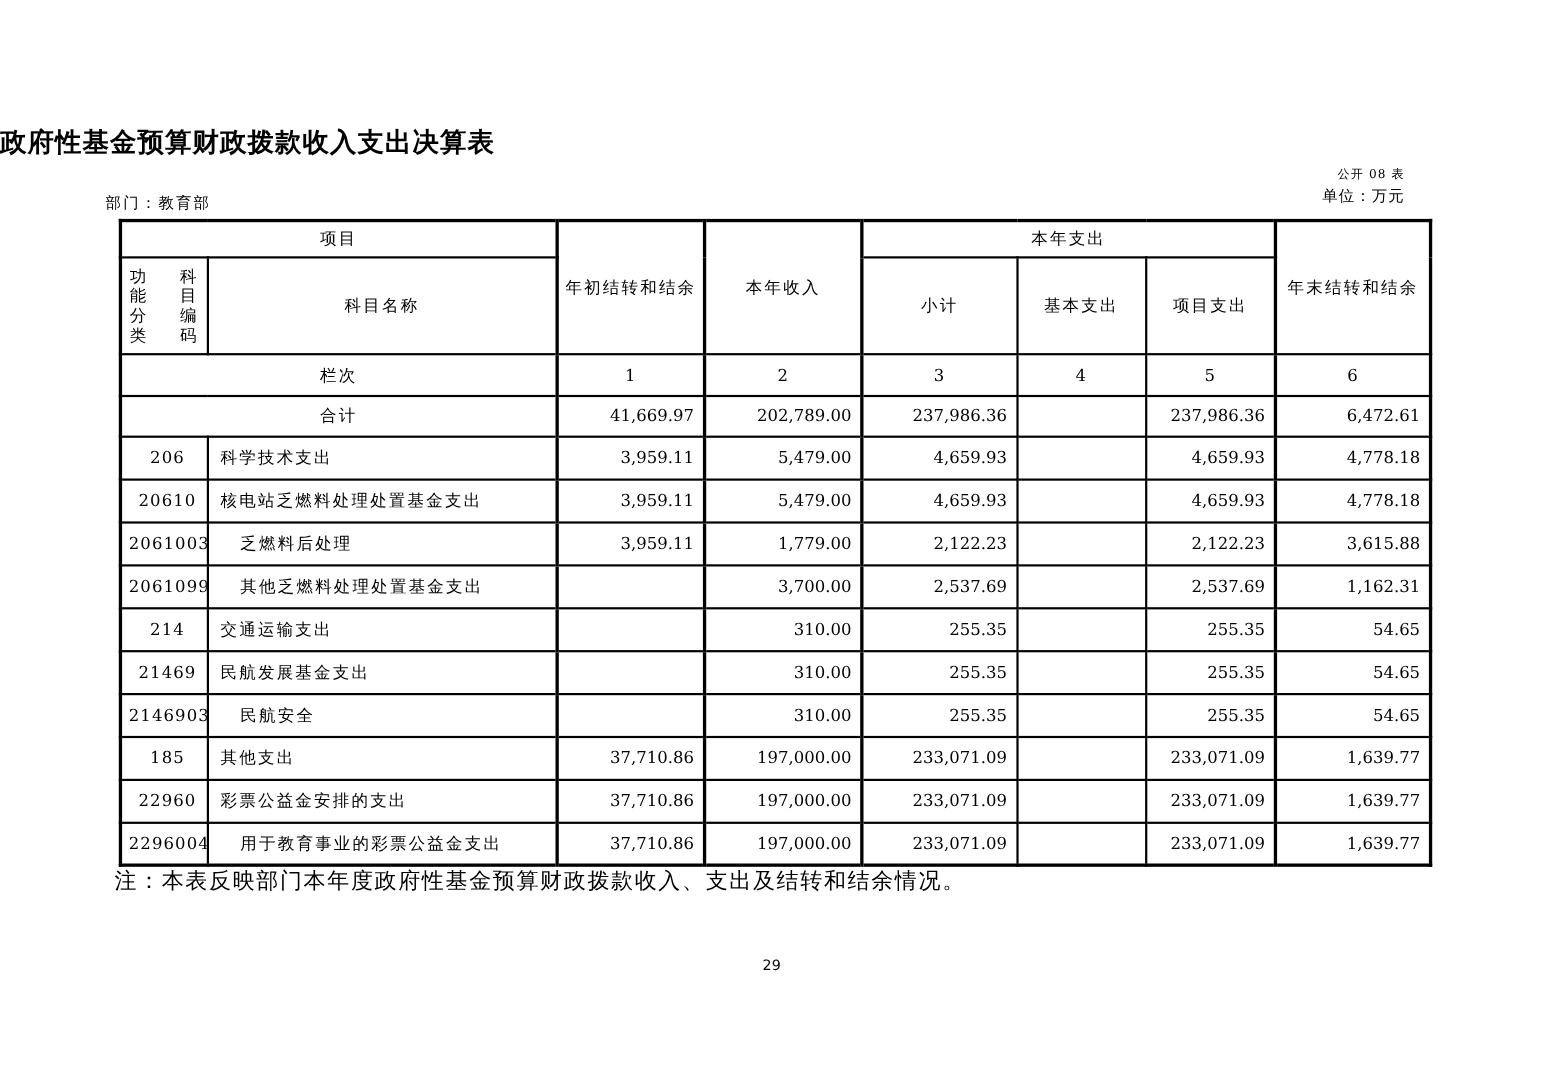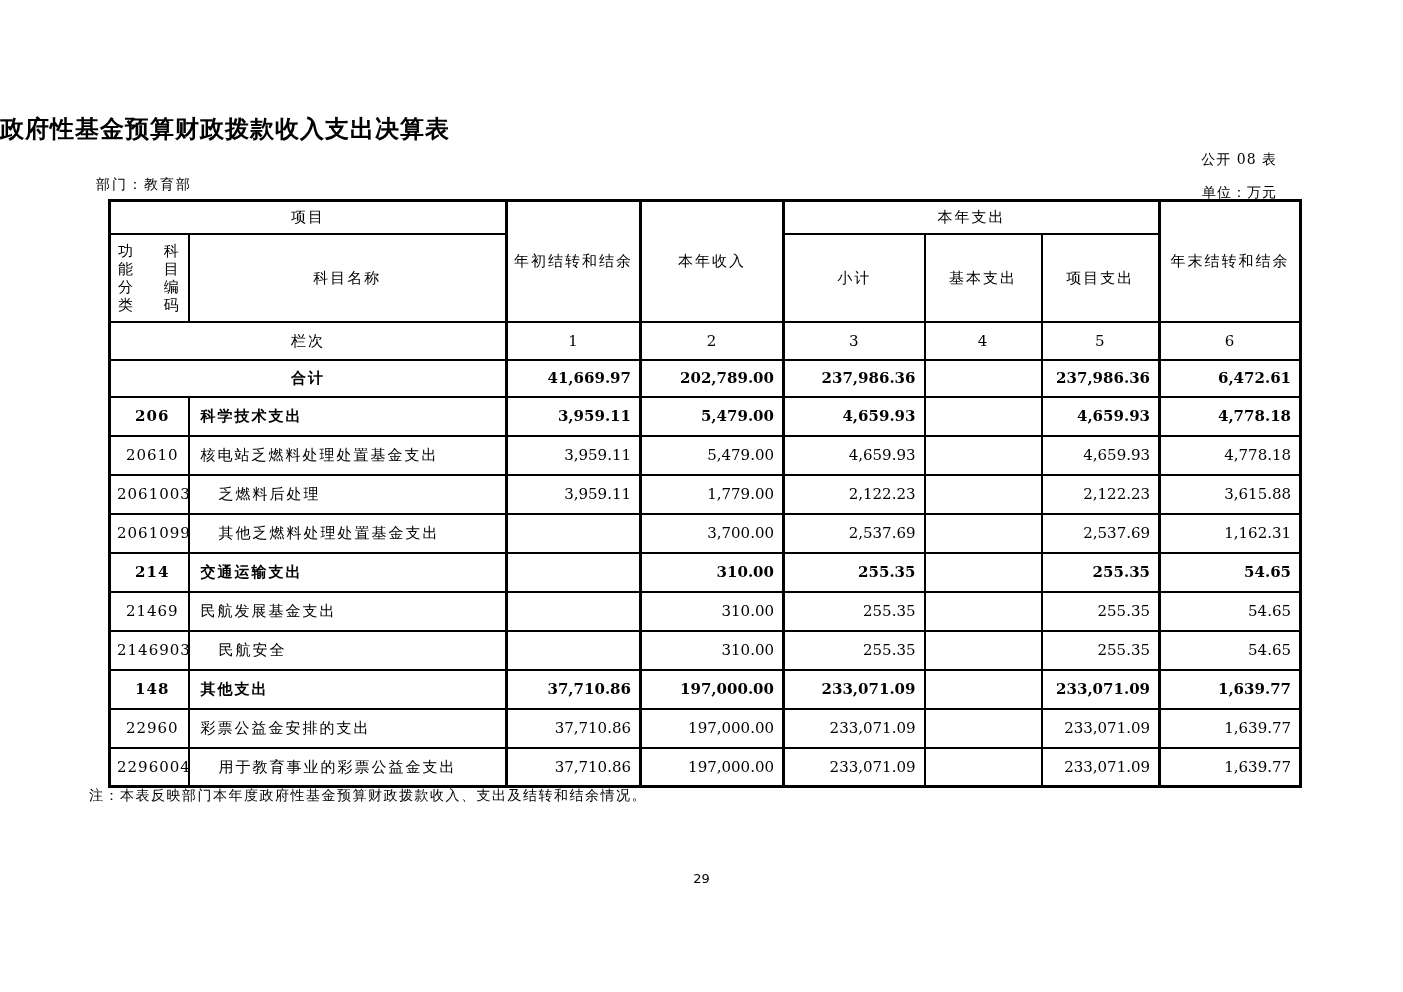"公开 08 表" .form-code { font-size: 14px -> 11px }
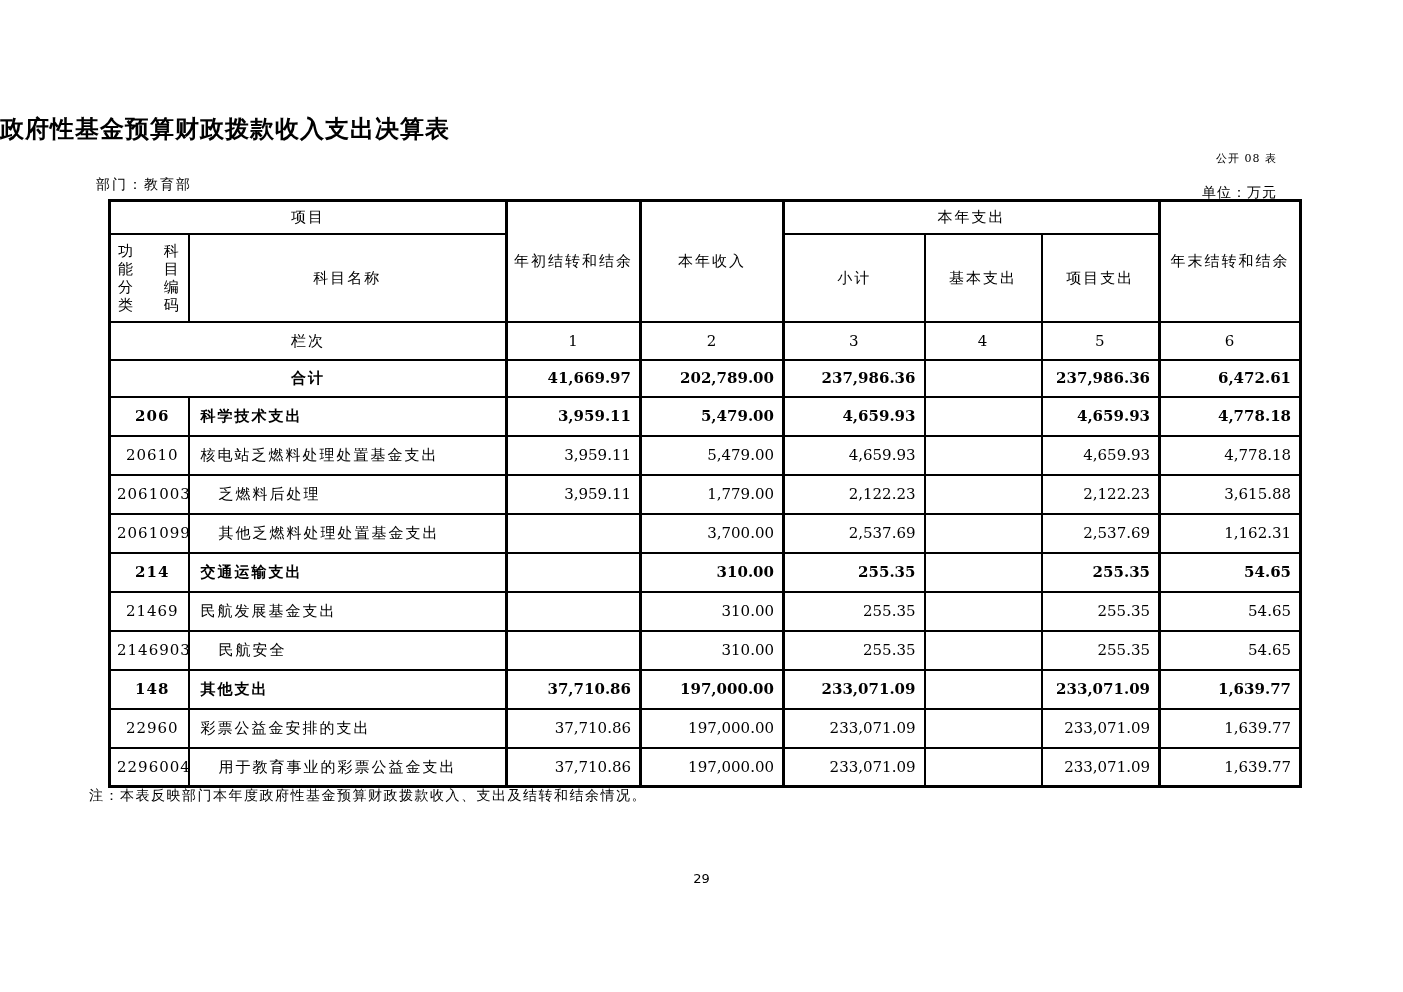"单位：万元" .unit-label { top: 184px -> 170px }
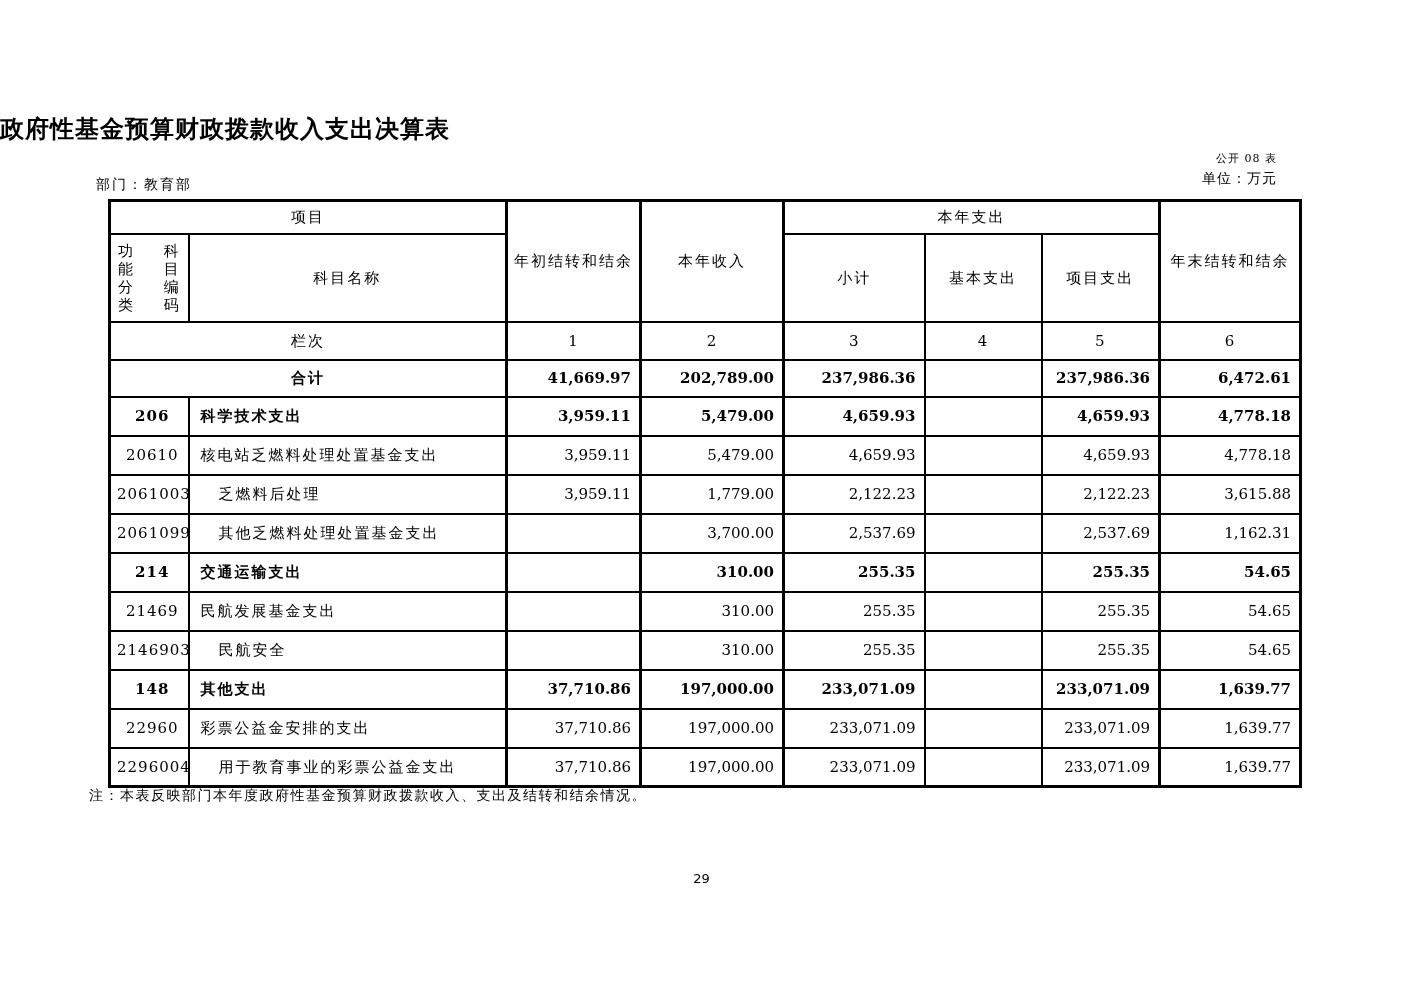"合计" tr.b td { font-weight: bold -> normal }
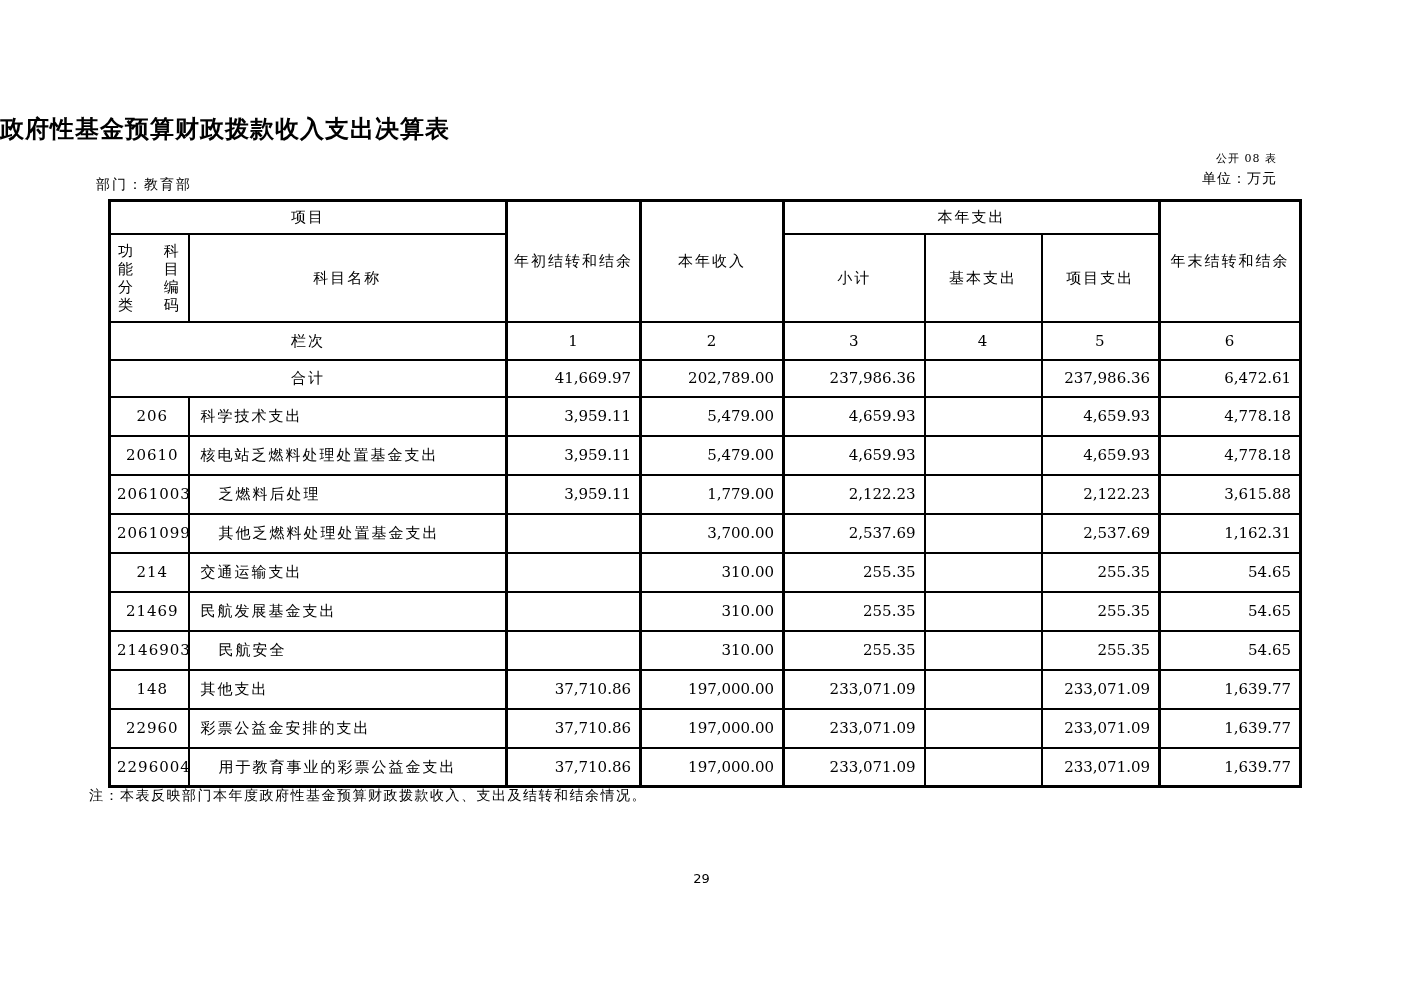"148" td.code { text: 148 -> 185 }
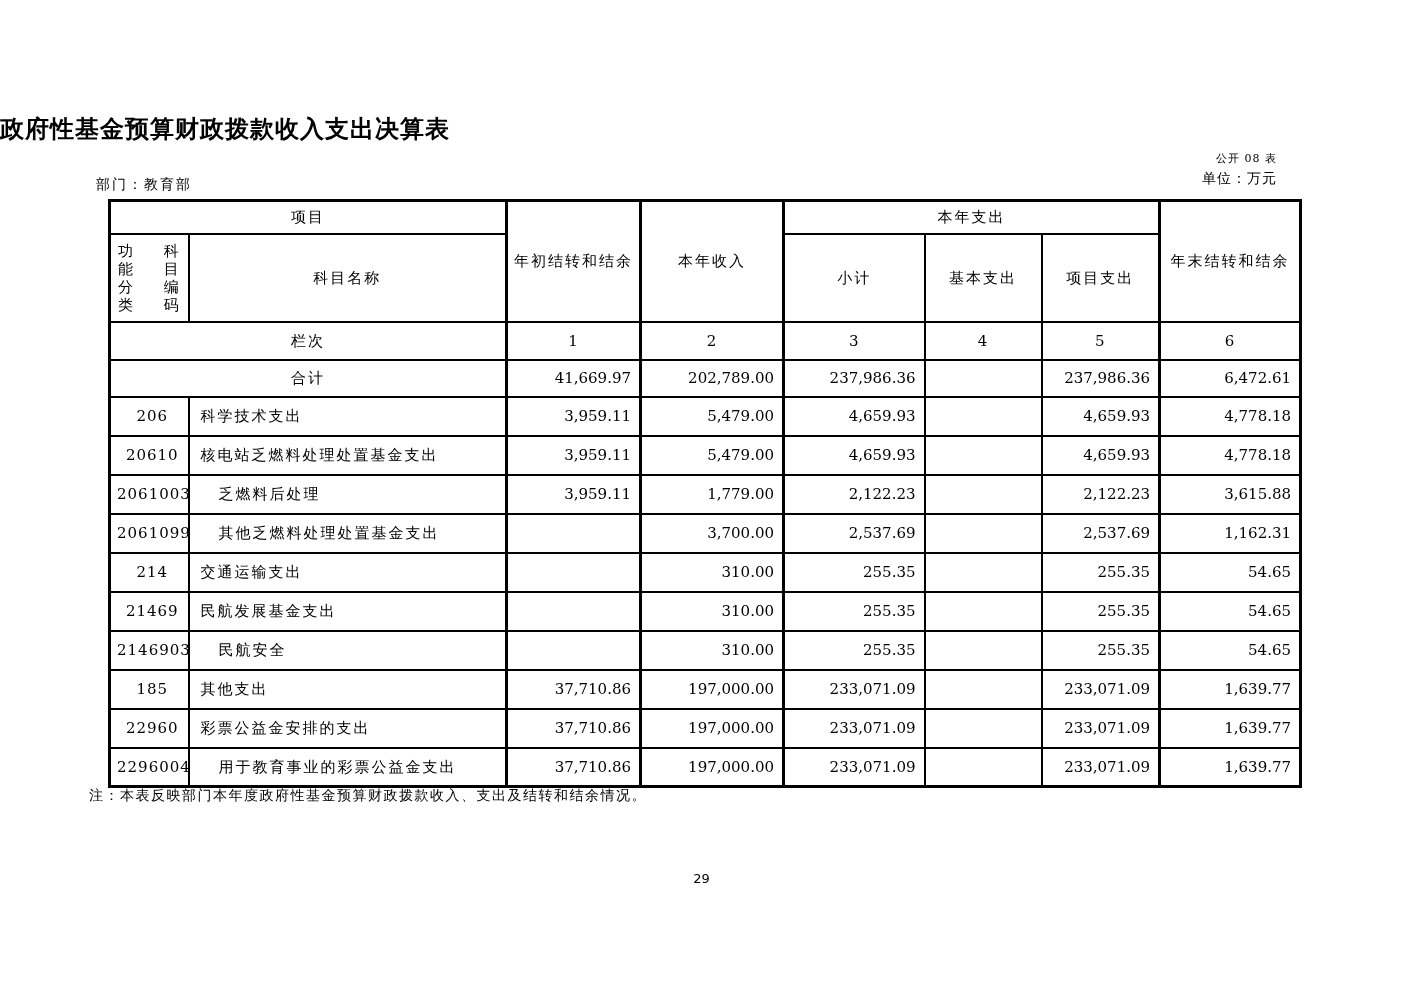"注：本表反映部门本年度政府性基金预算财政拨款收入、支出及结转和结余情况。" .note { font-size: 14px -> 20px; left: 89px -> 104px }
